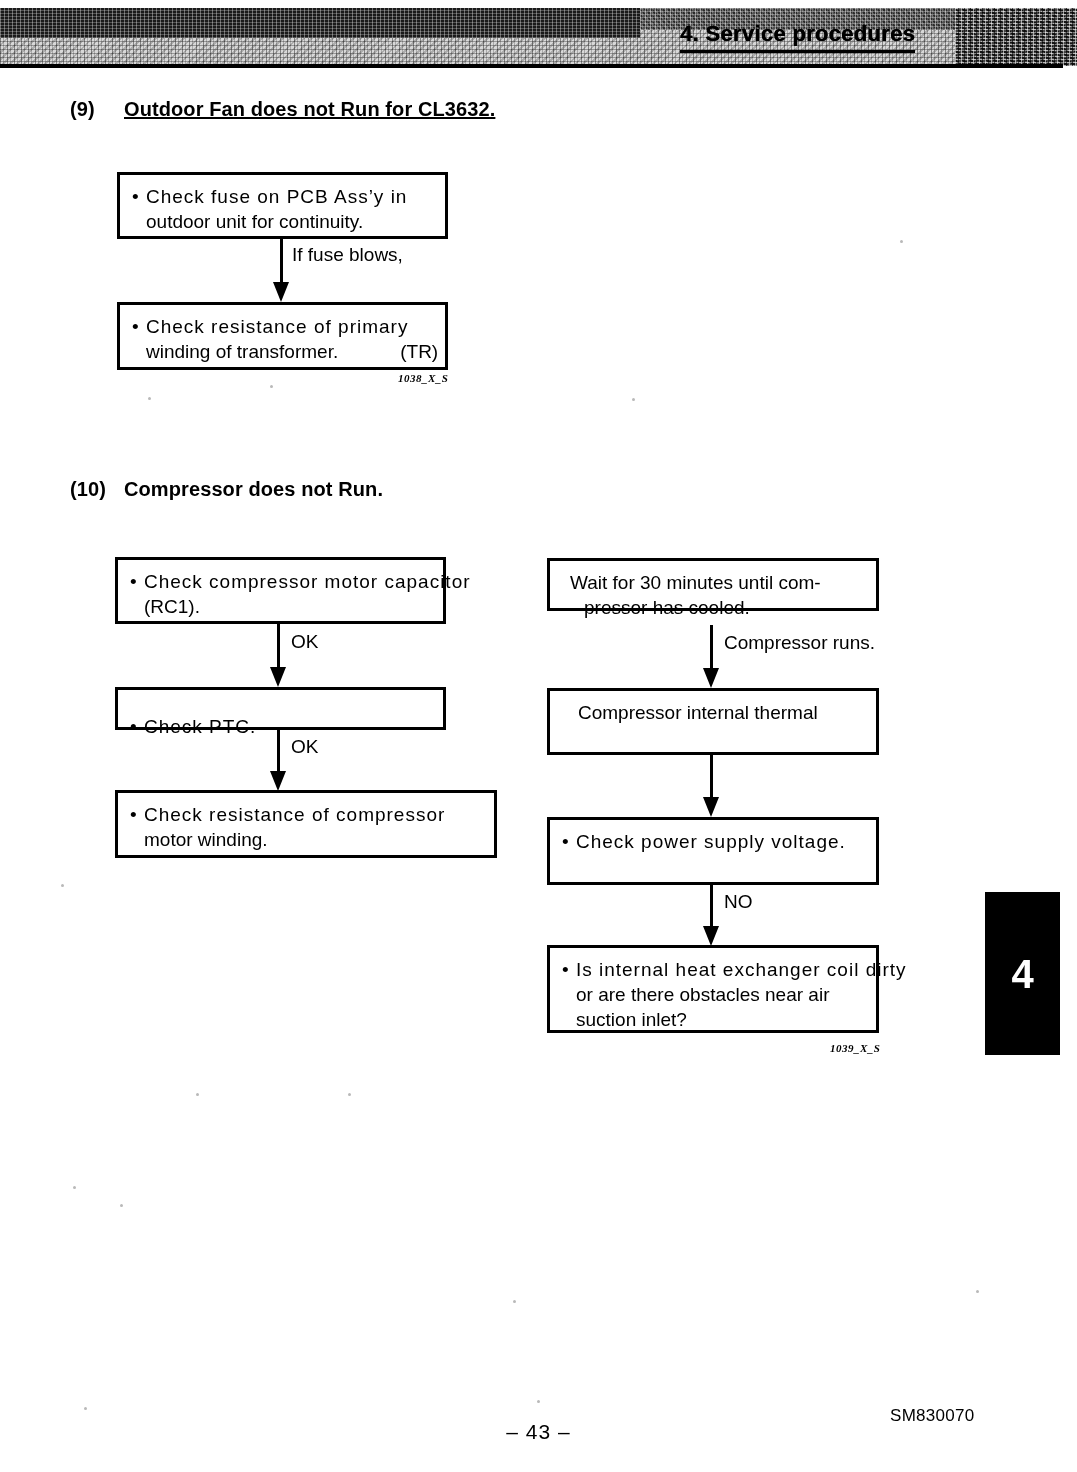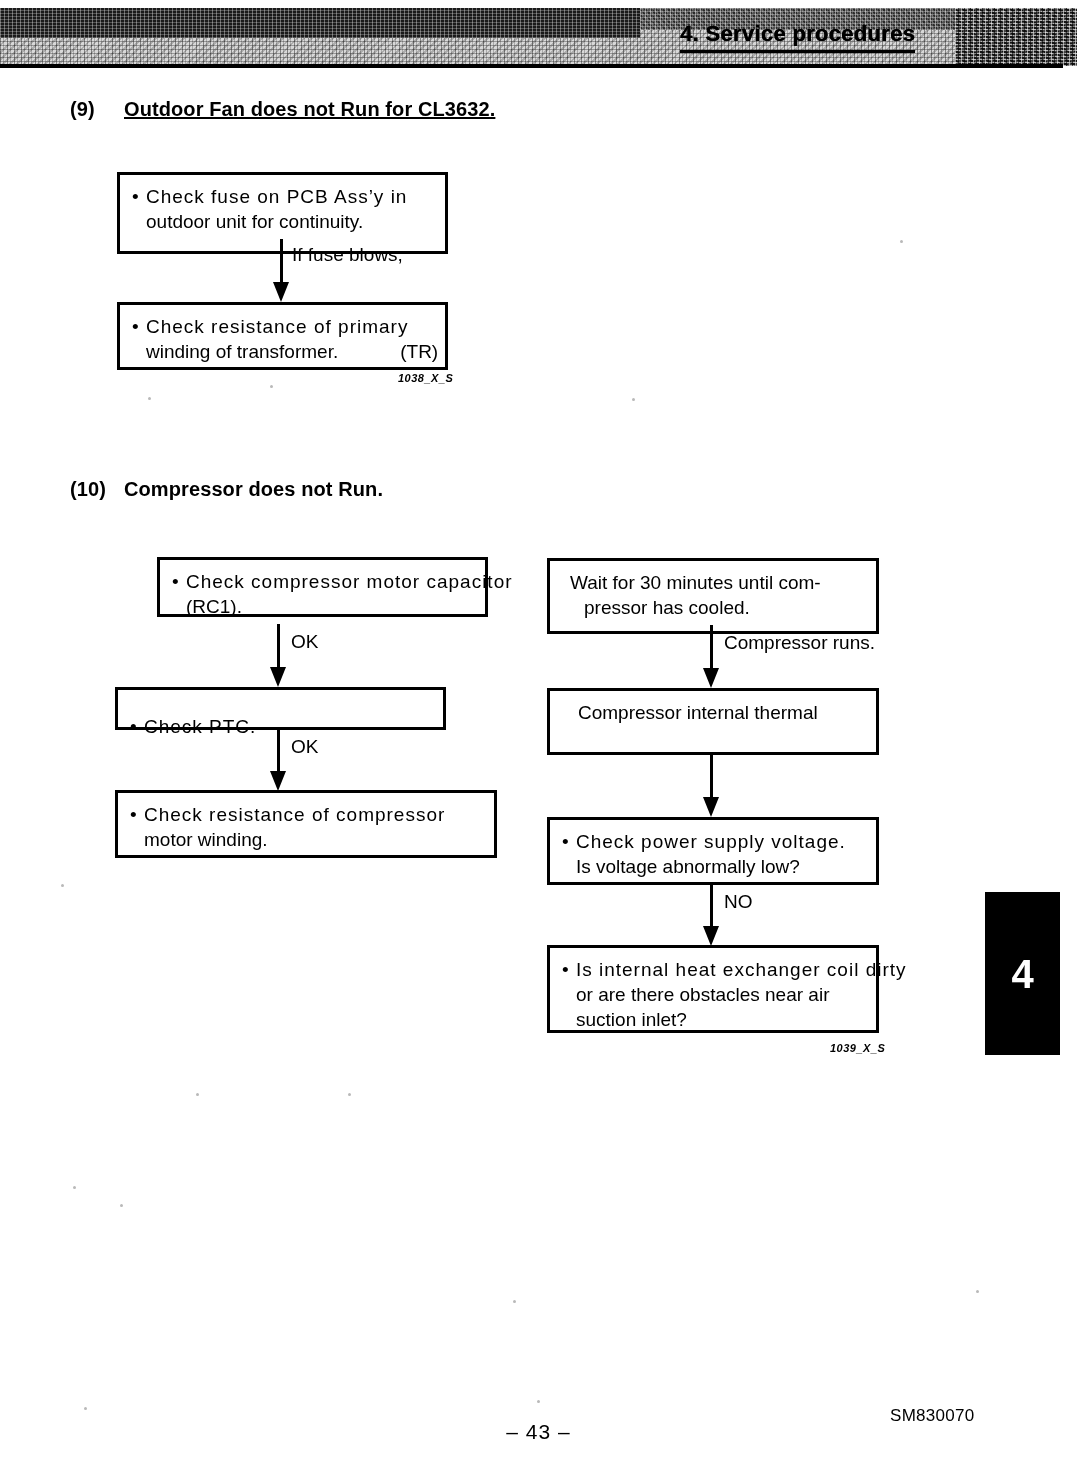"• Check fuse on PCB" div.flow-box { height: 82px -> 67px }
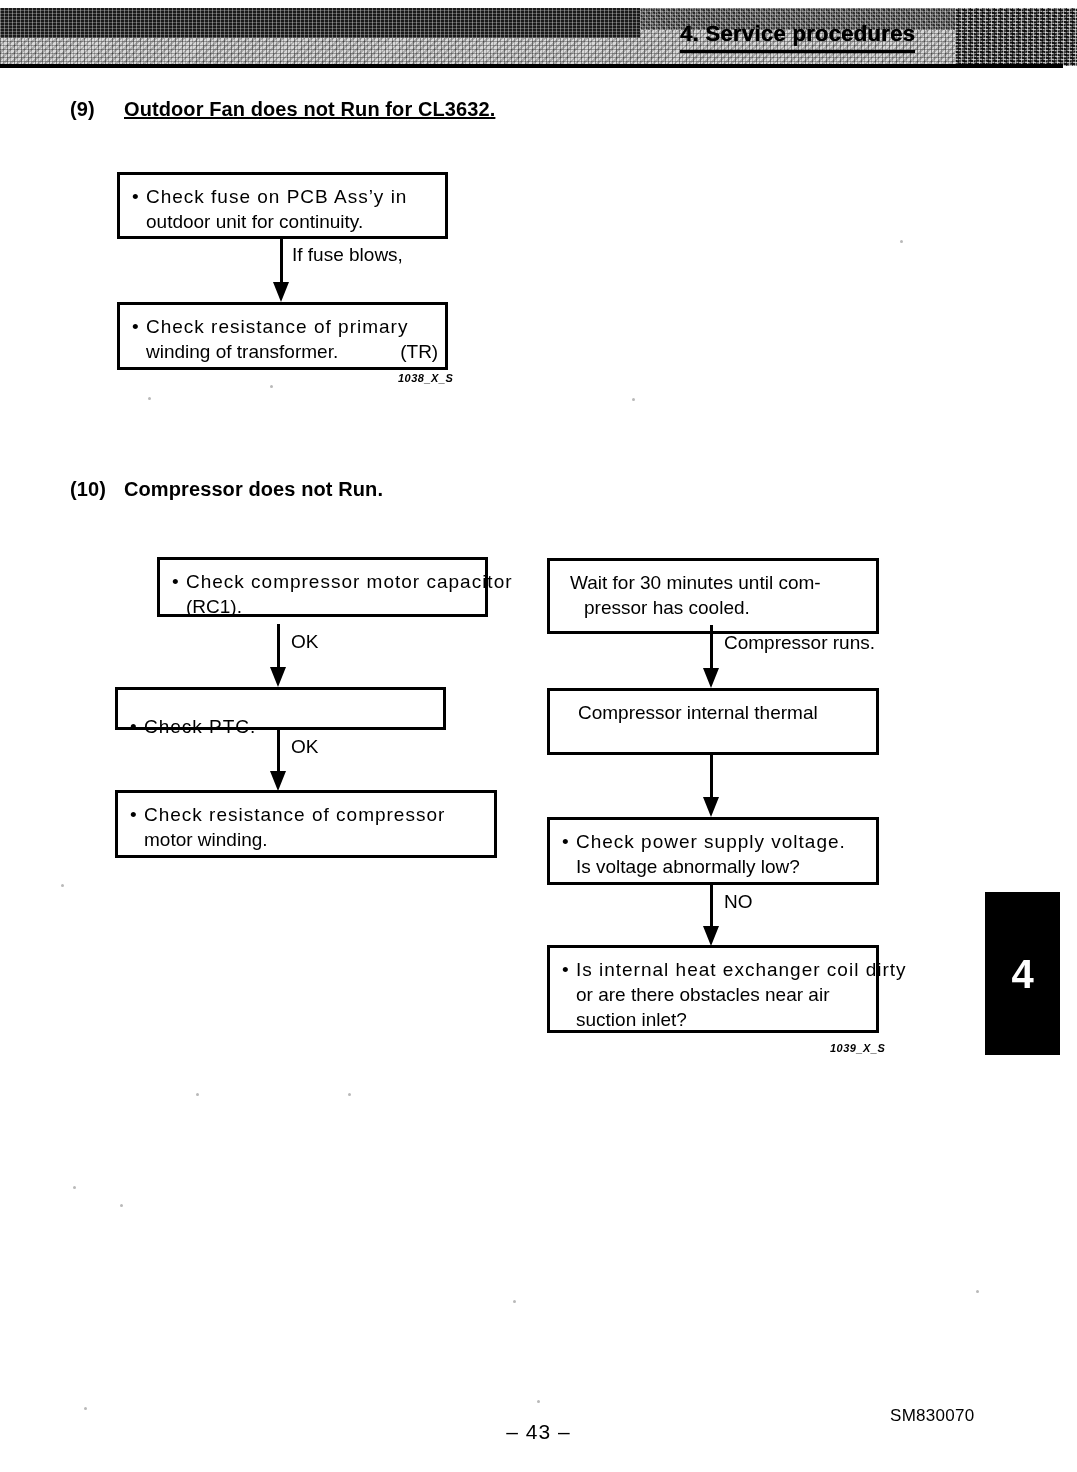"1038_X_S" .fig-id { font-family: none -> Liberation Serif, serif }
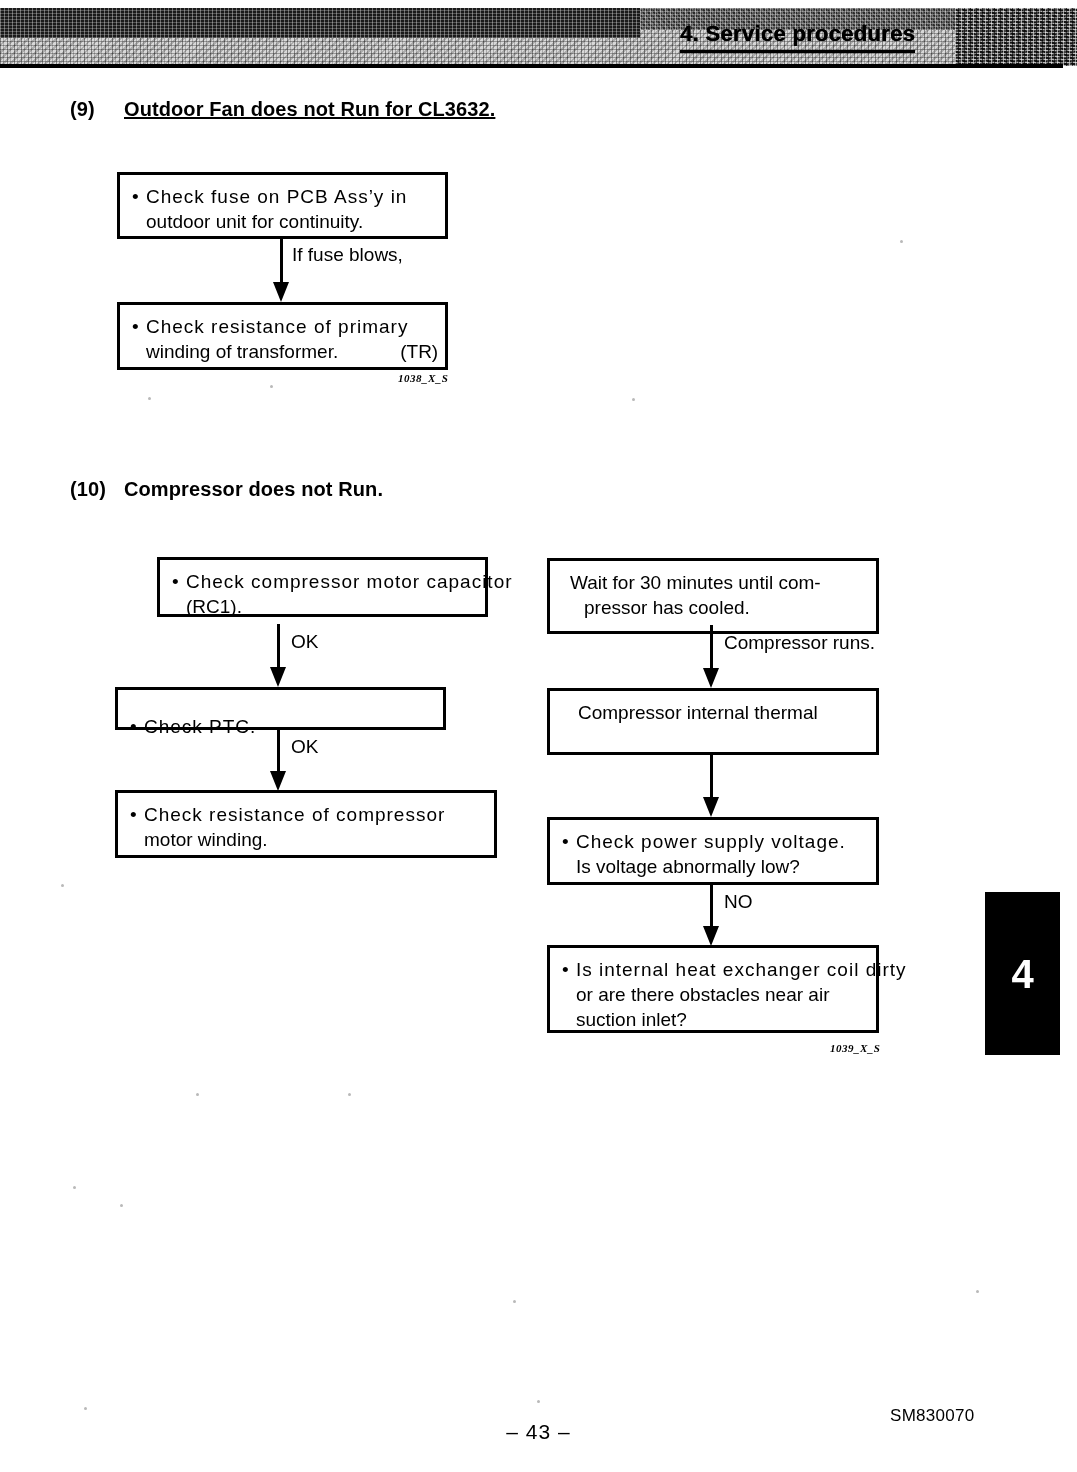"• Check compressor motor capacitor" div.flow-box { height: 60px -> 67px; margin-left: 42px -> none }
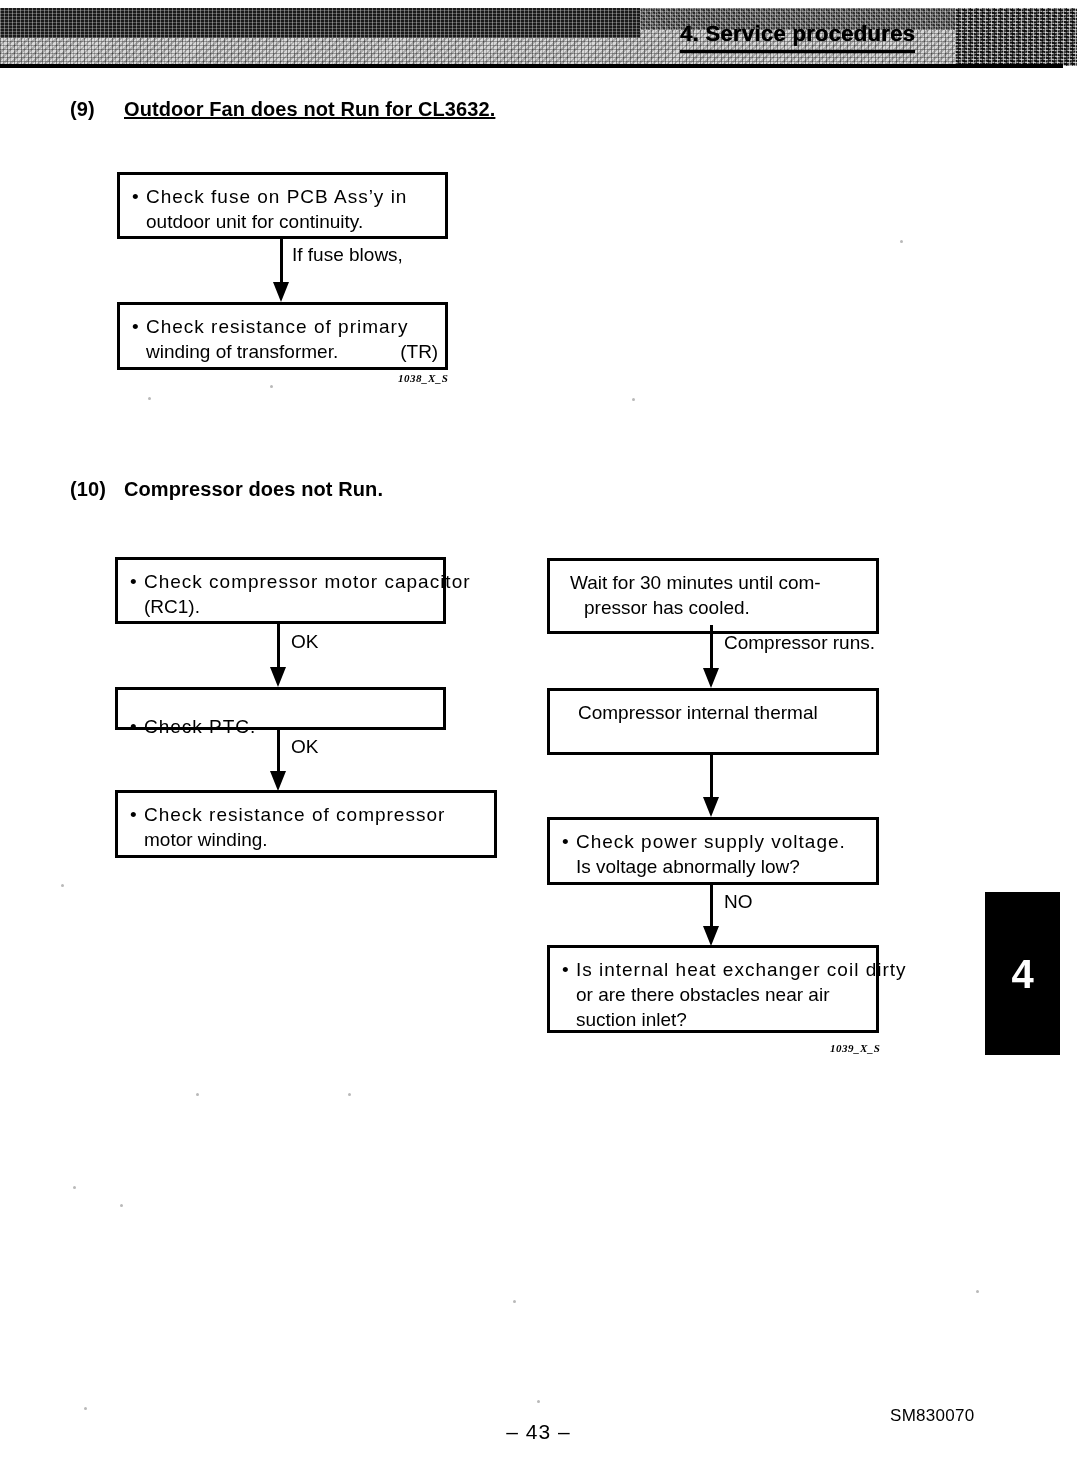"Wait for 30 minutes until" div.flow-box { height: 76px -> 53px }
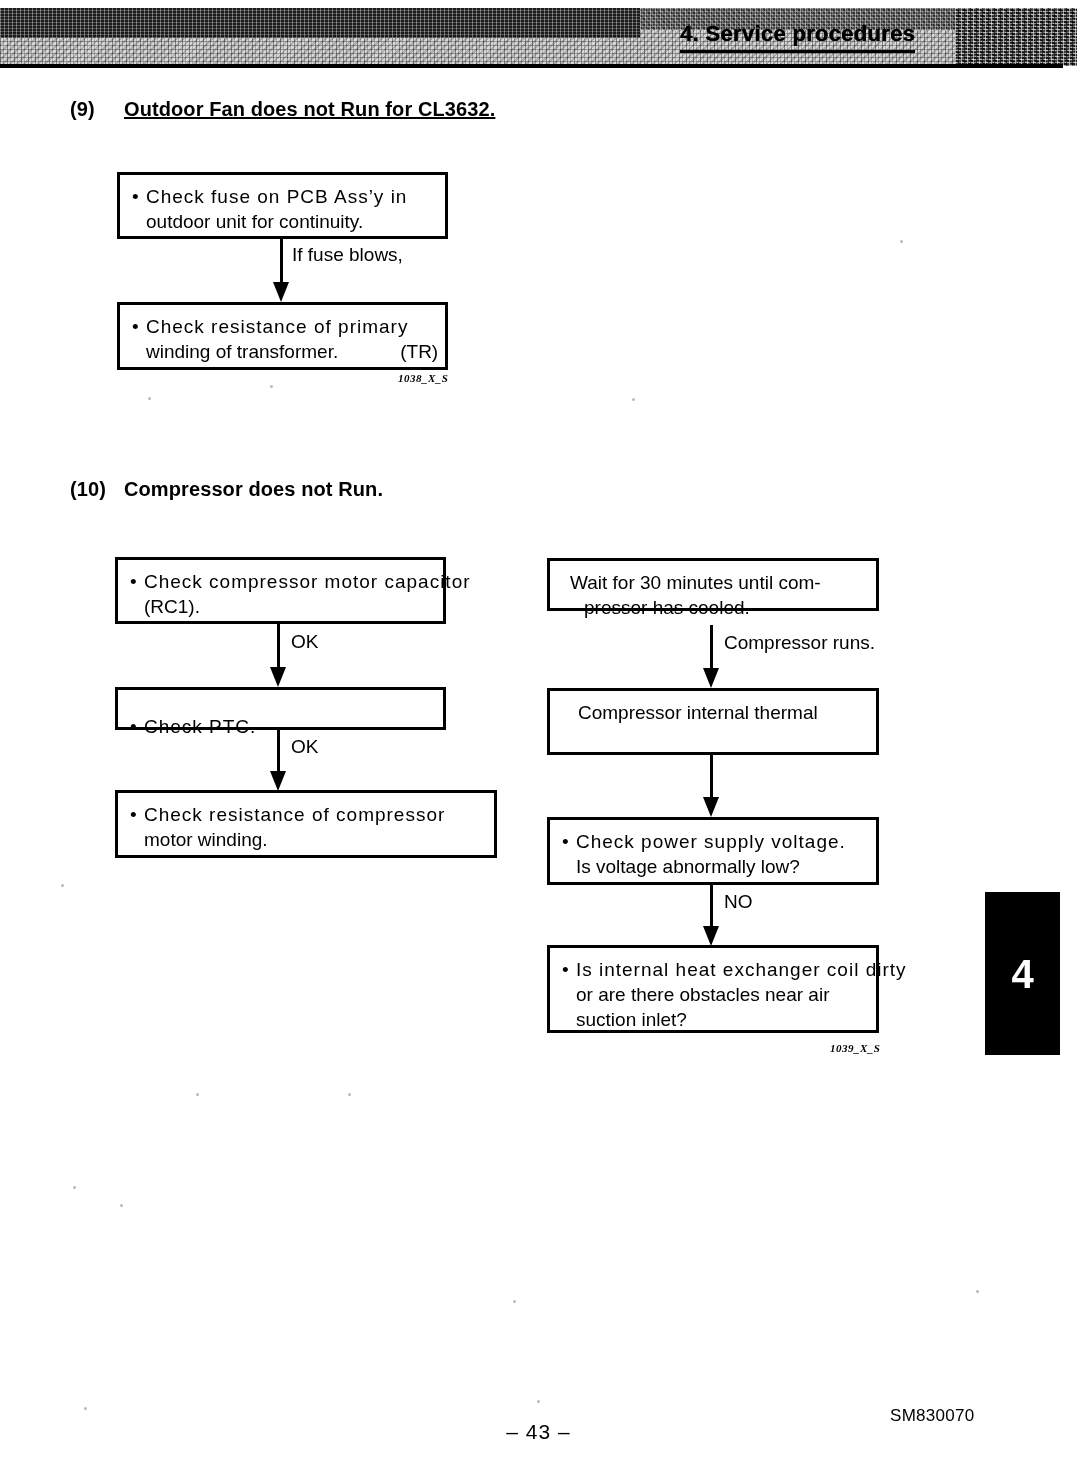"Is voltage abnormally low?" div.line { html: <div>Is voltage abnormally low?</div> -> none }
